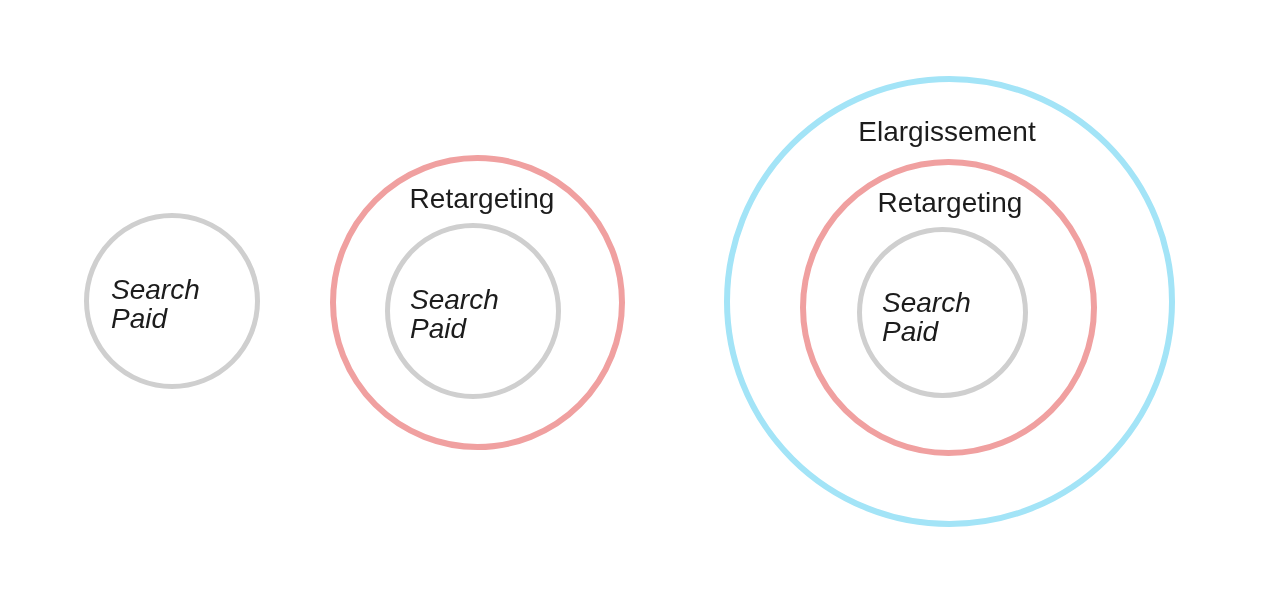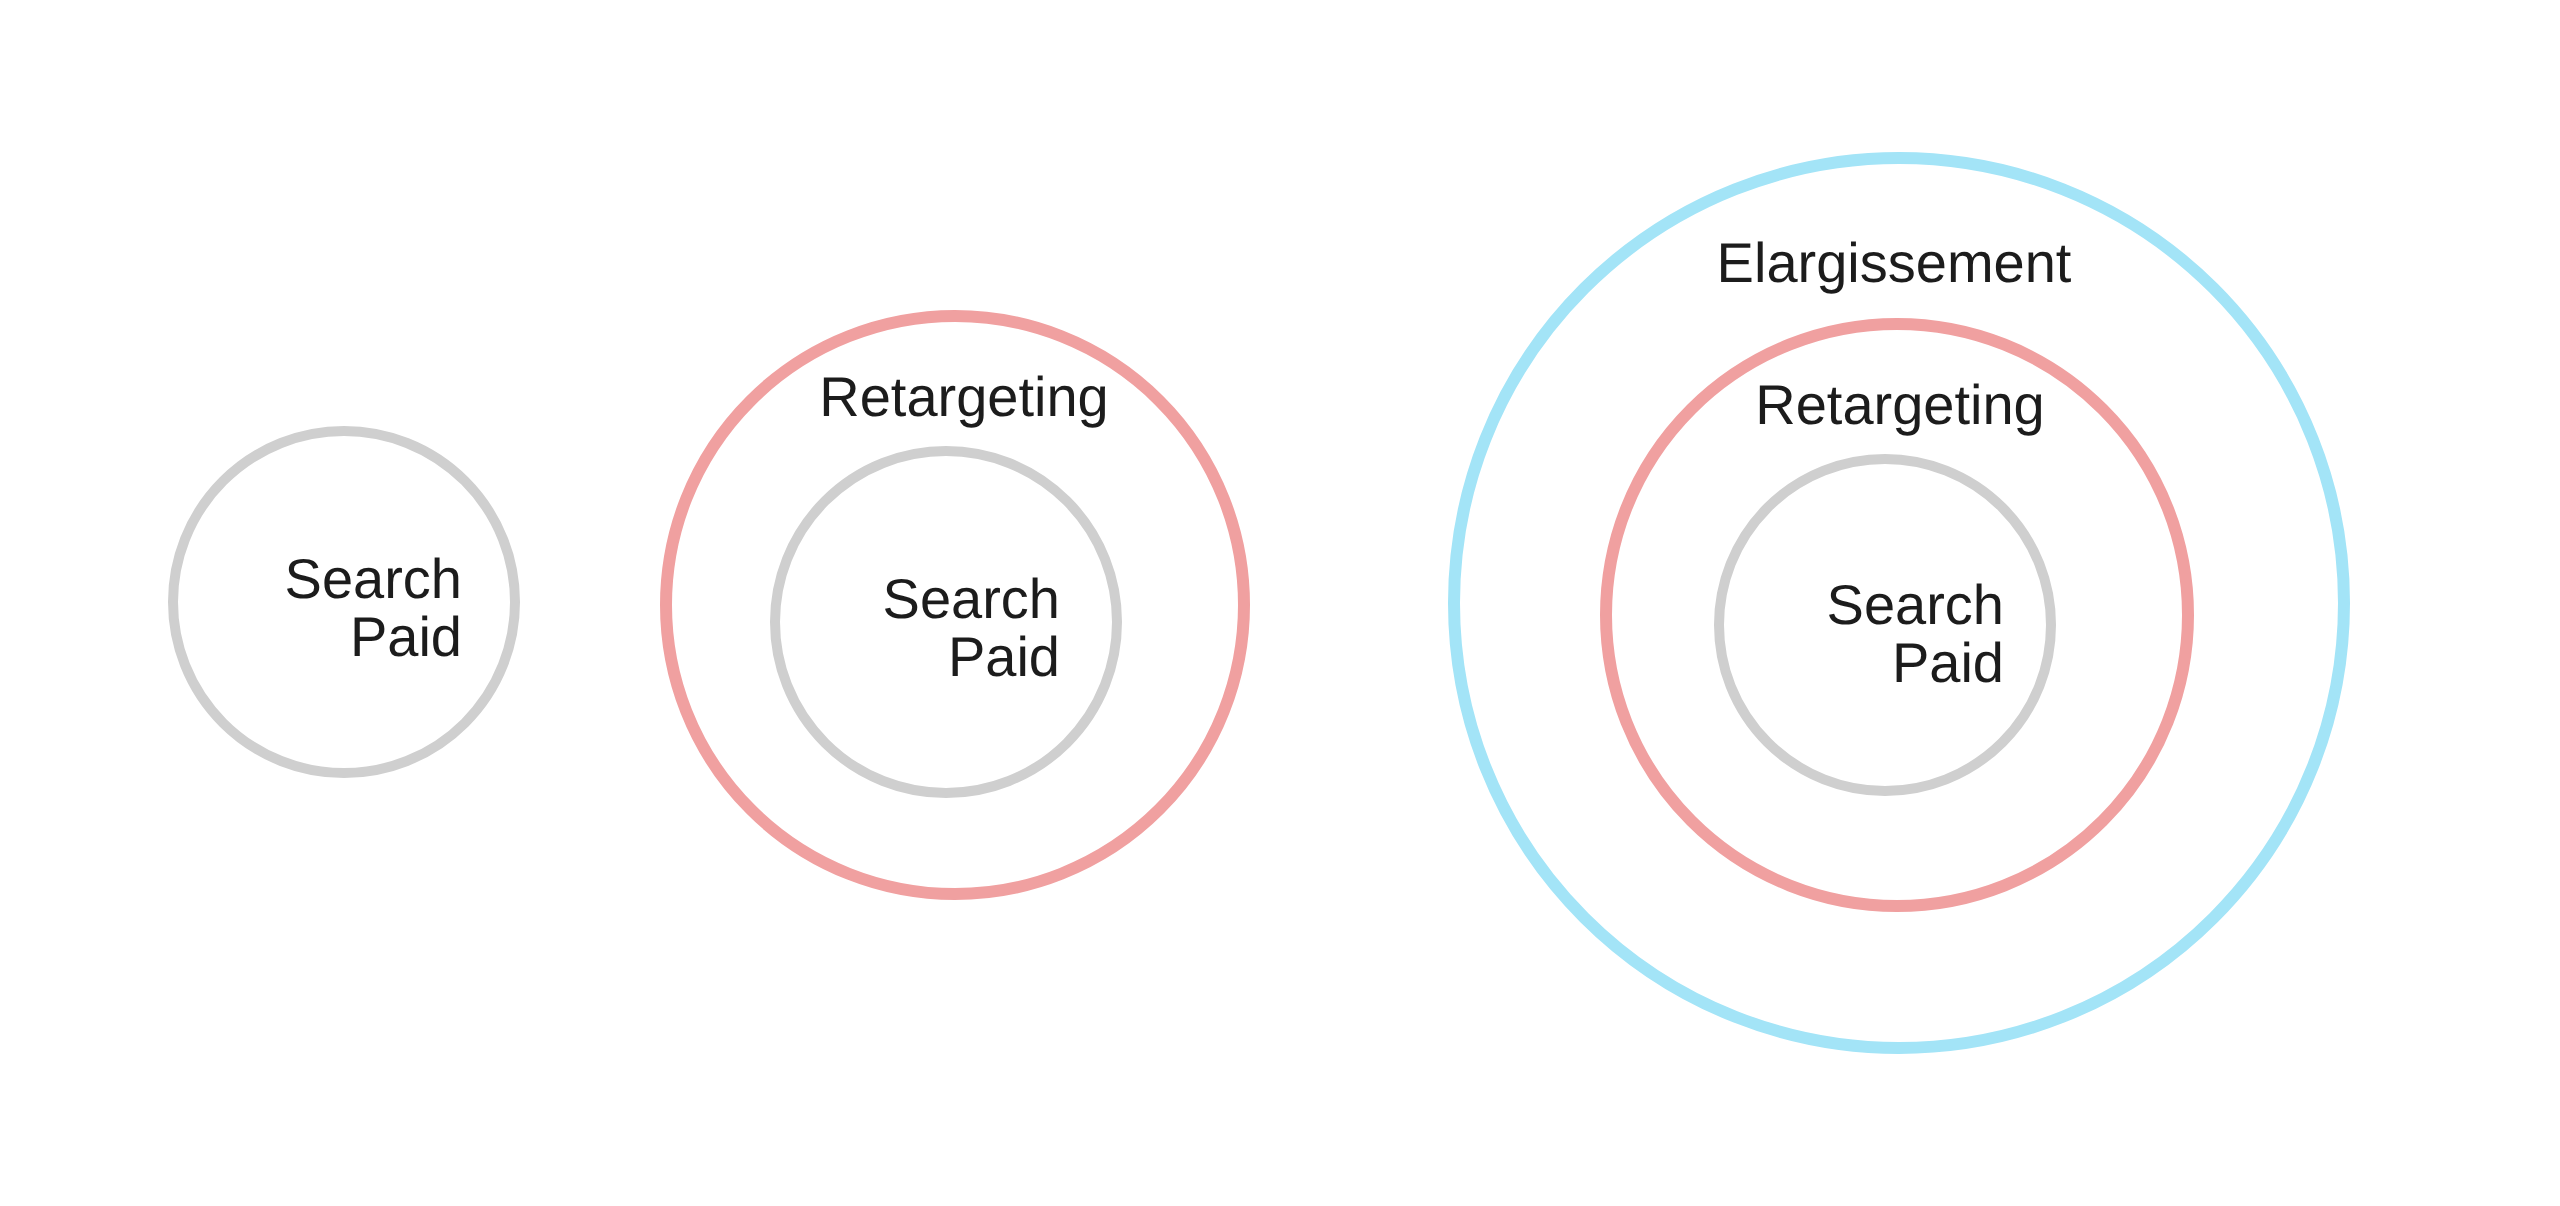"Elargissement" .label { text-align: right -> left }
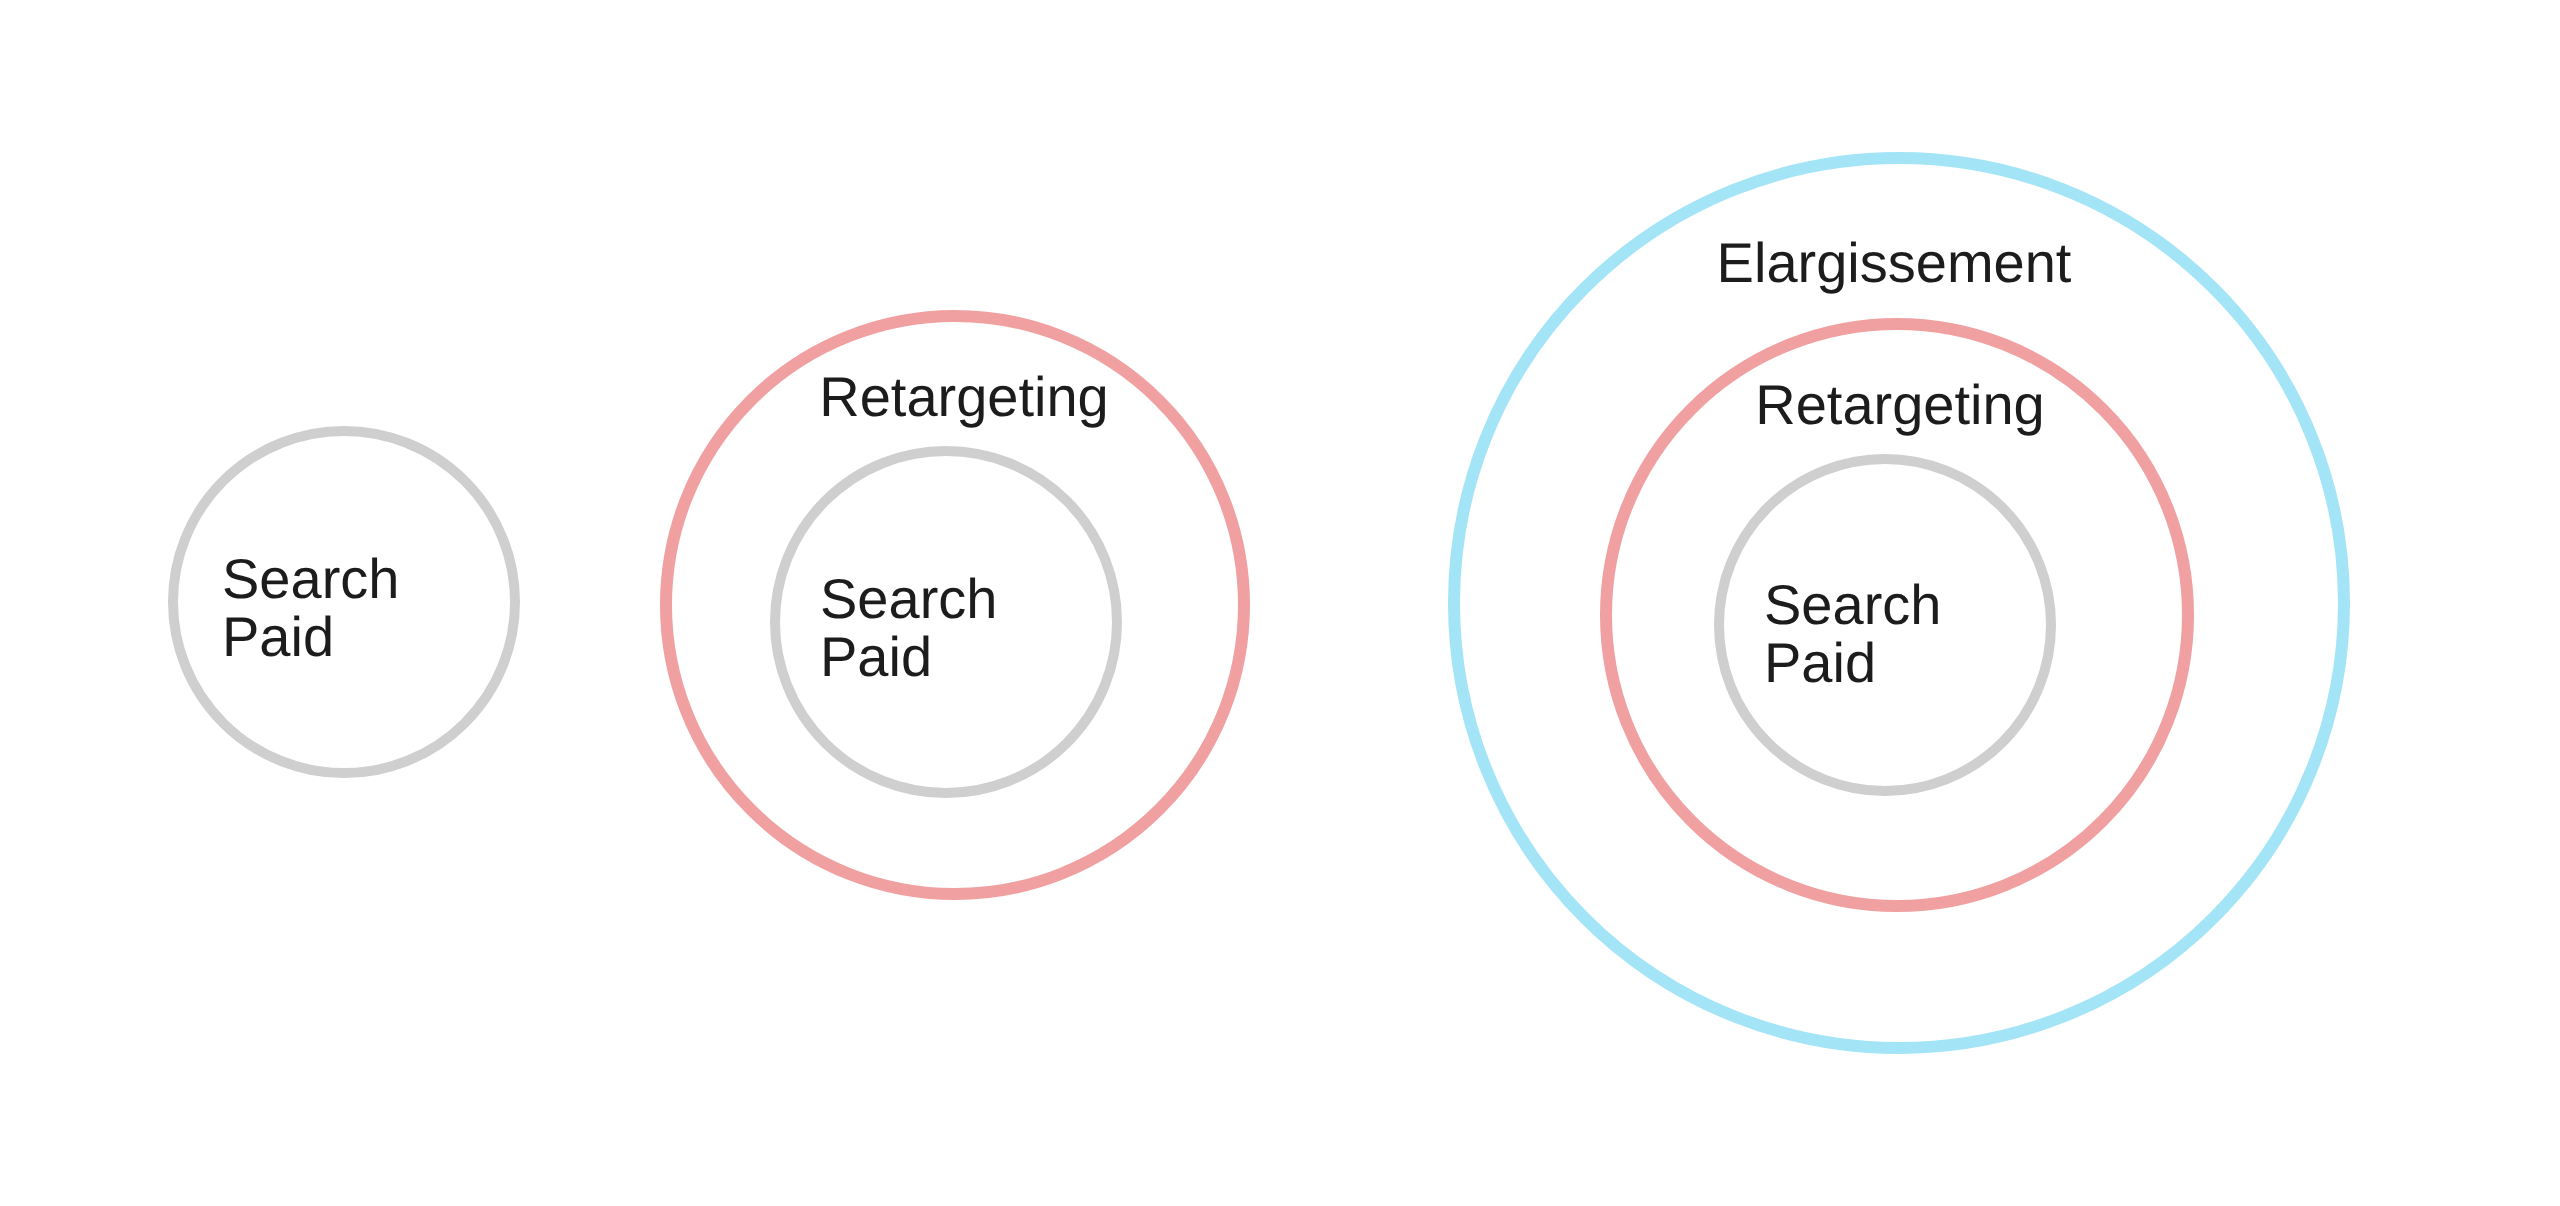"Search Paid" .label.wrap { font-style: none -> italic }
